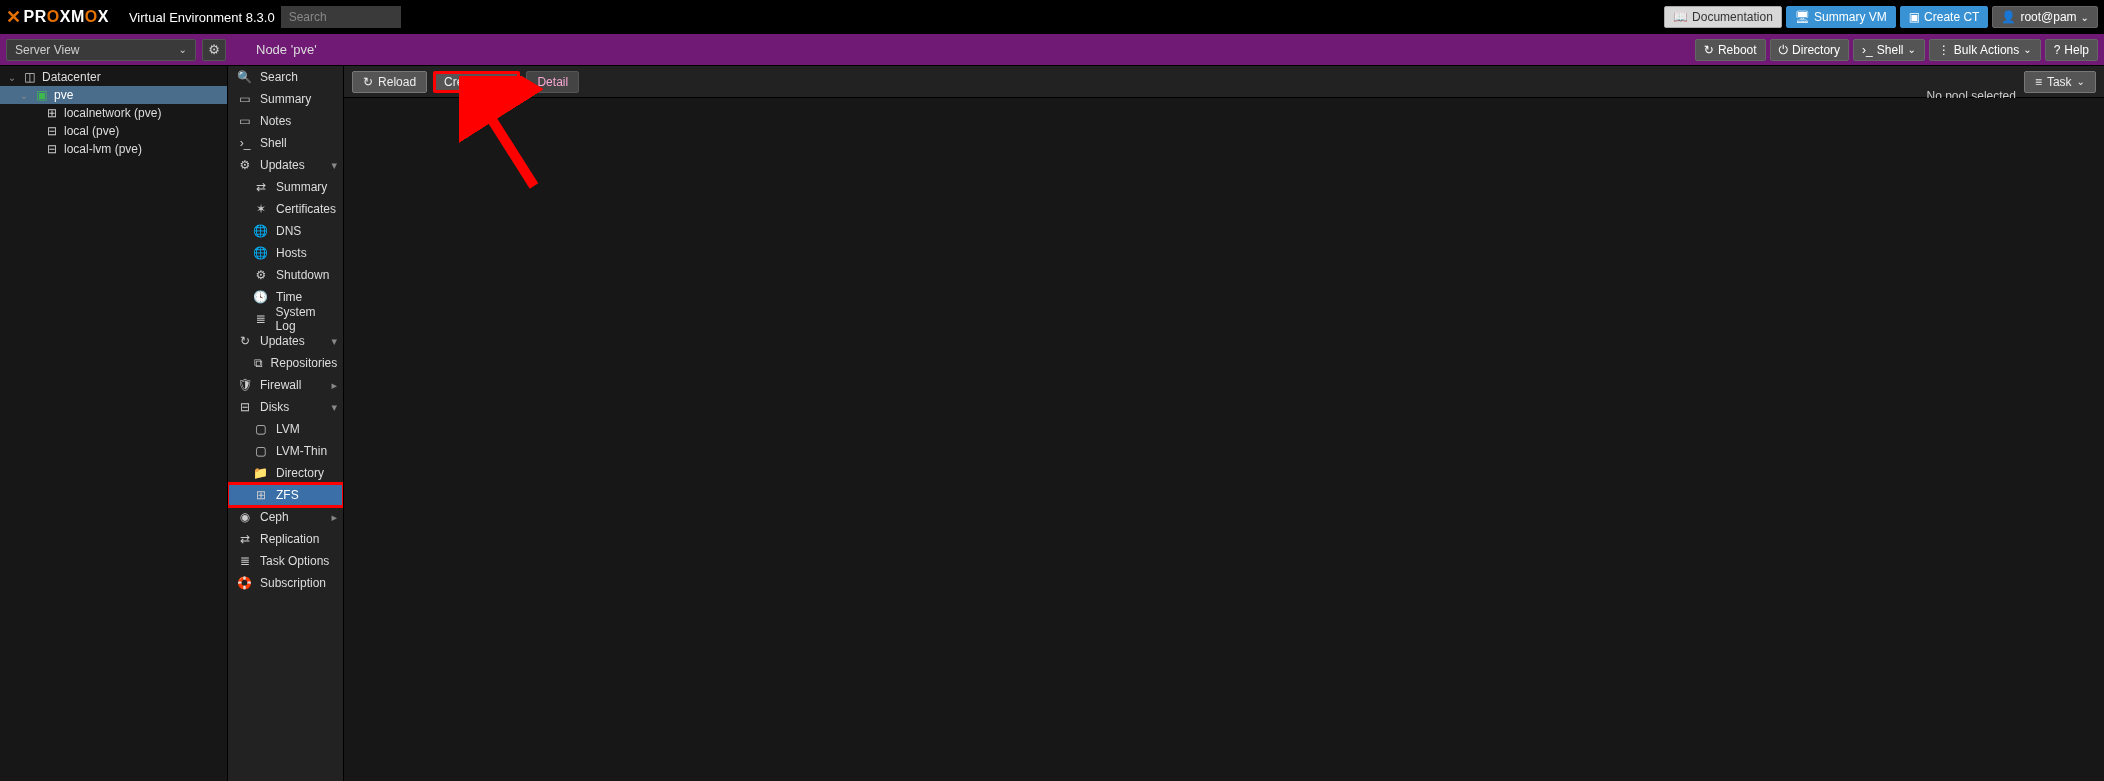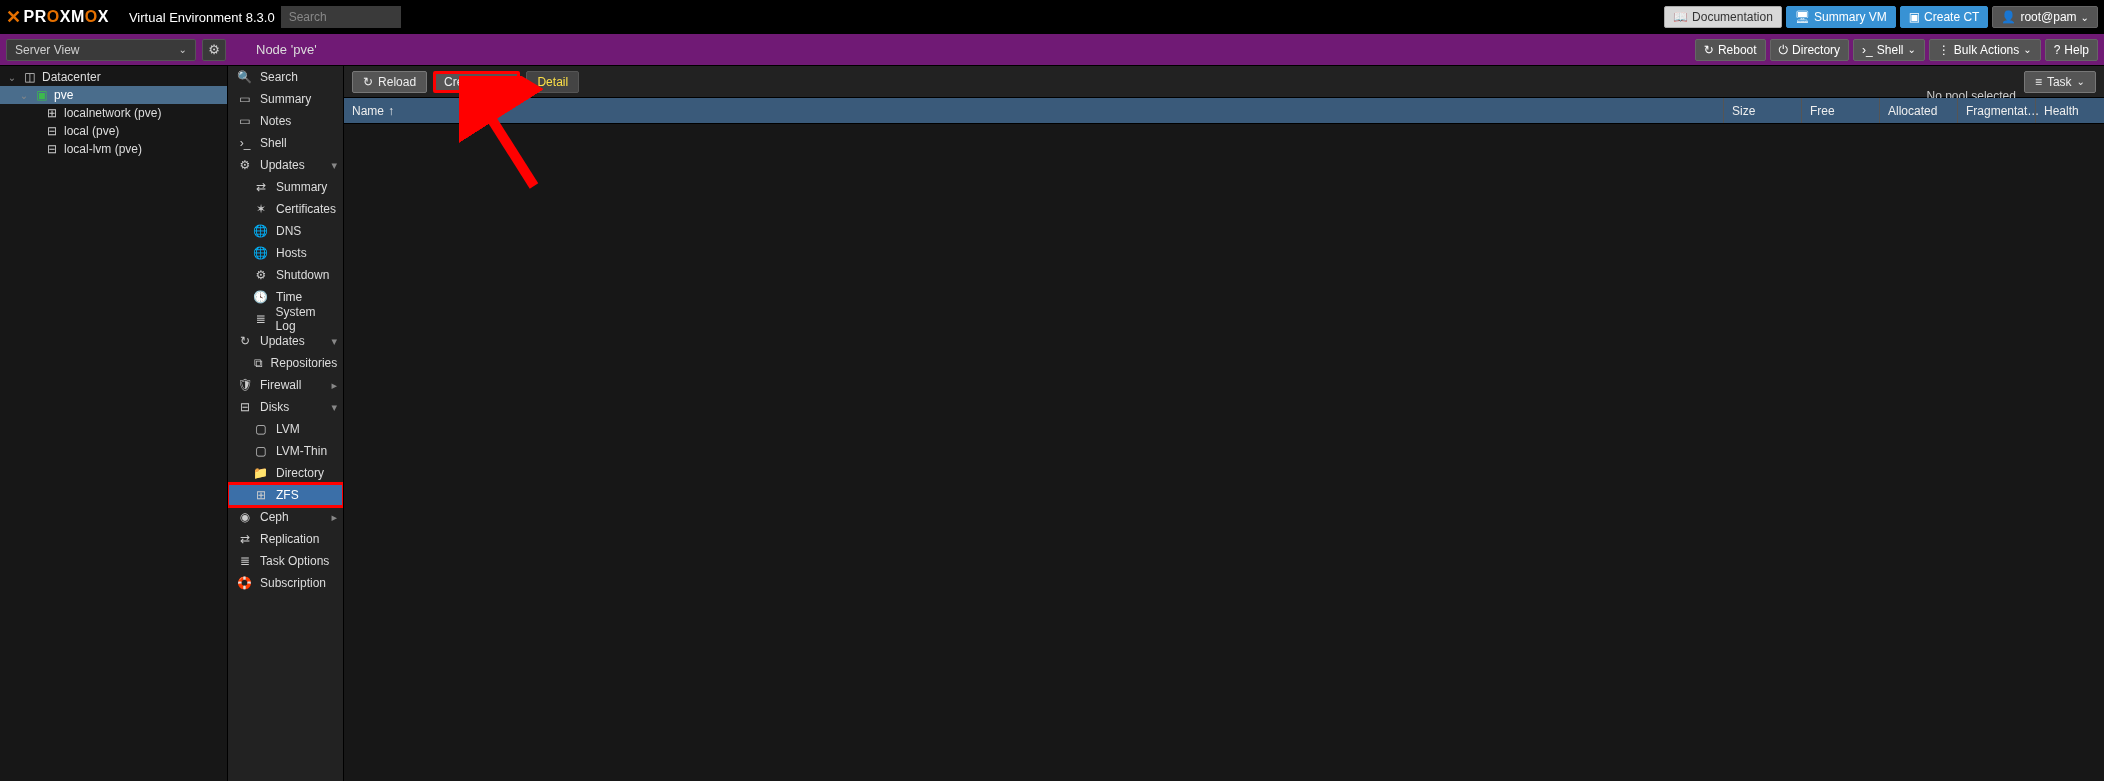"Detail" .btn2.disabled { color: #fde047 -> #f9a8d4 }
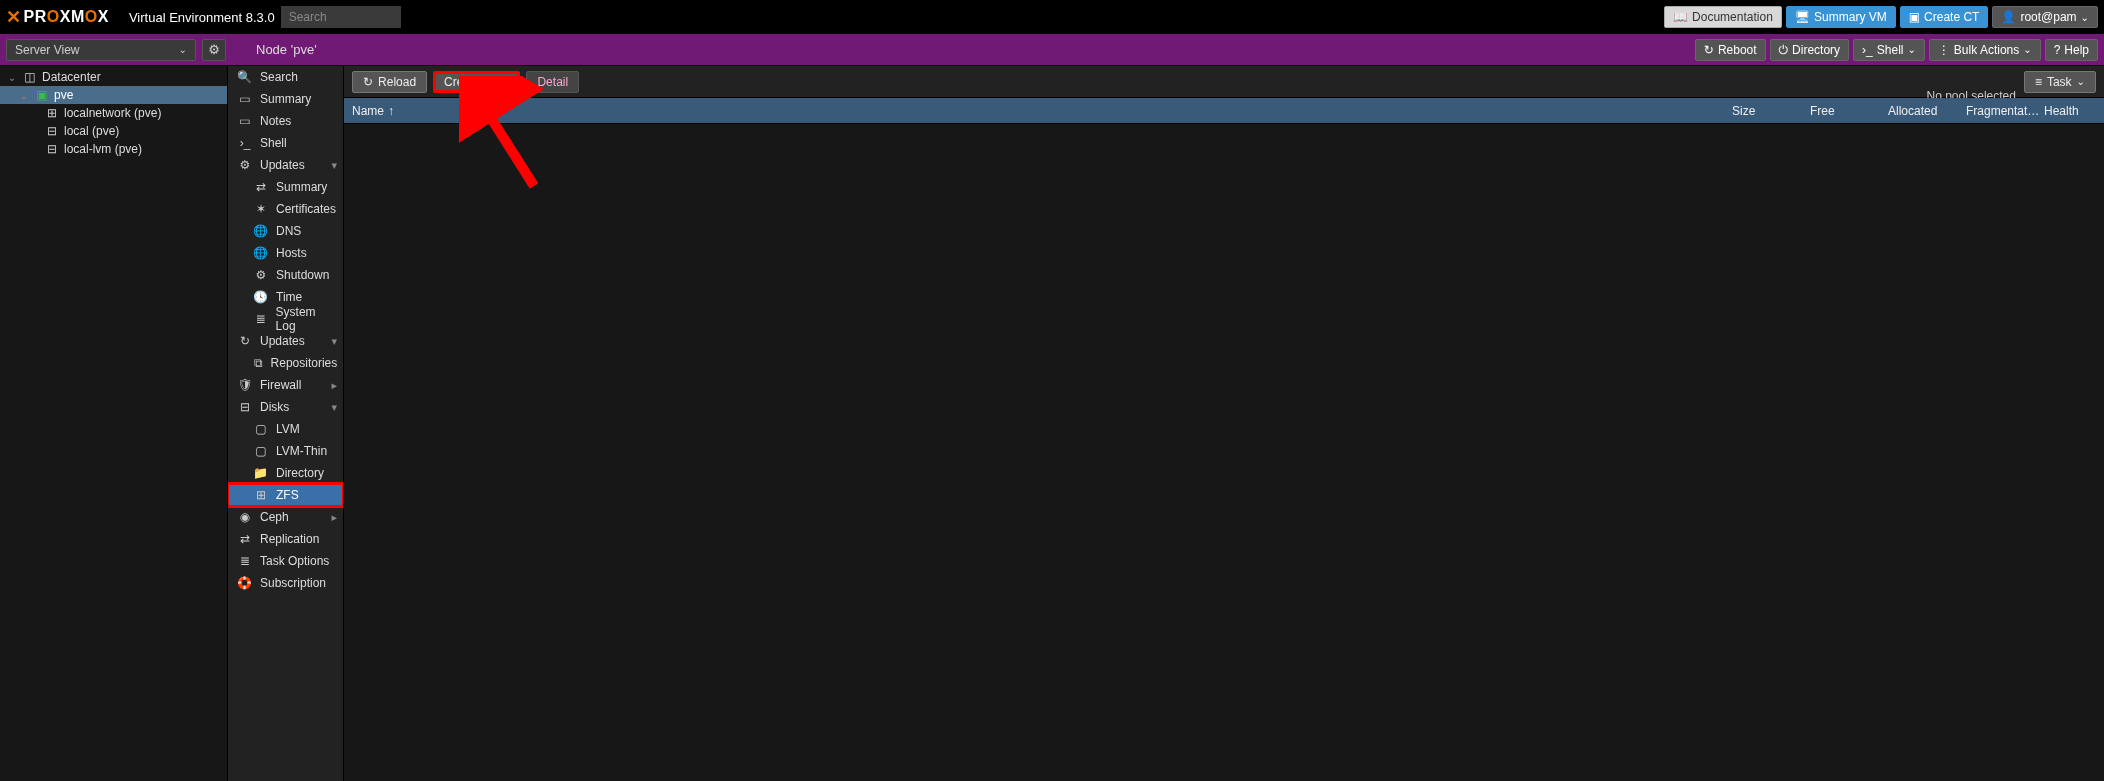"Name" div.grid-head { html: <div> <div> <span>Name</span> <span>↑</span> </div> <div> <span>Size</span> </div> <div> <span>Free</span> </div> <div> <span>Allocated</span> </div> <div> <span>Fragmentat…</span> </div> <div> <span>Health</span> </div> </div> -> none }
